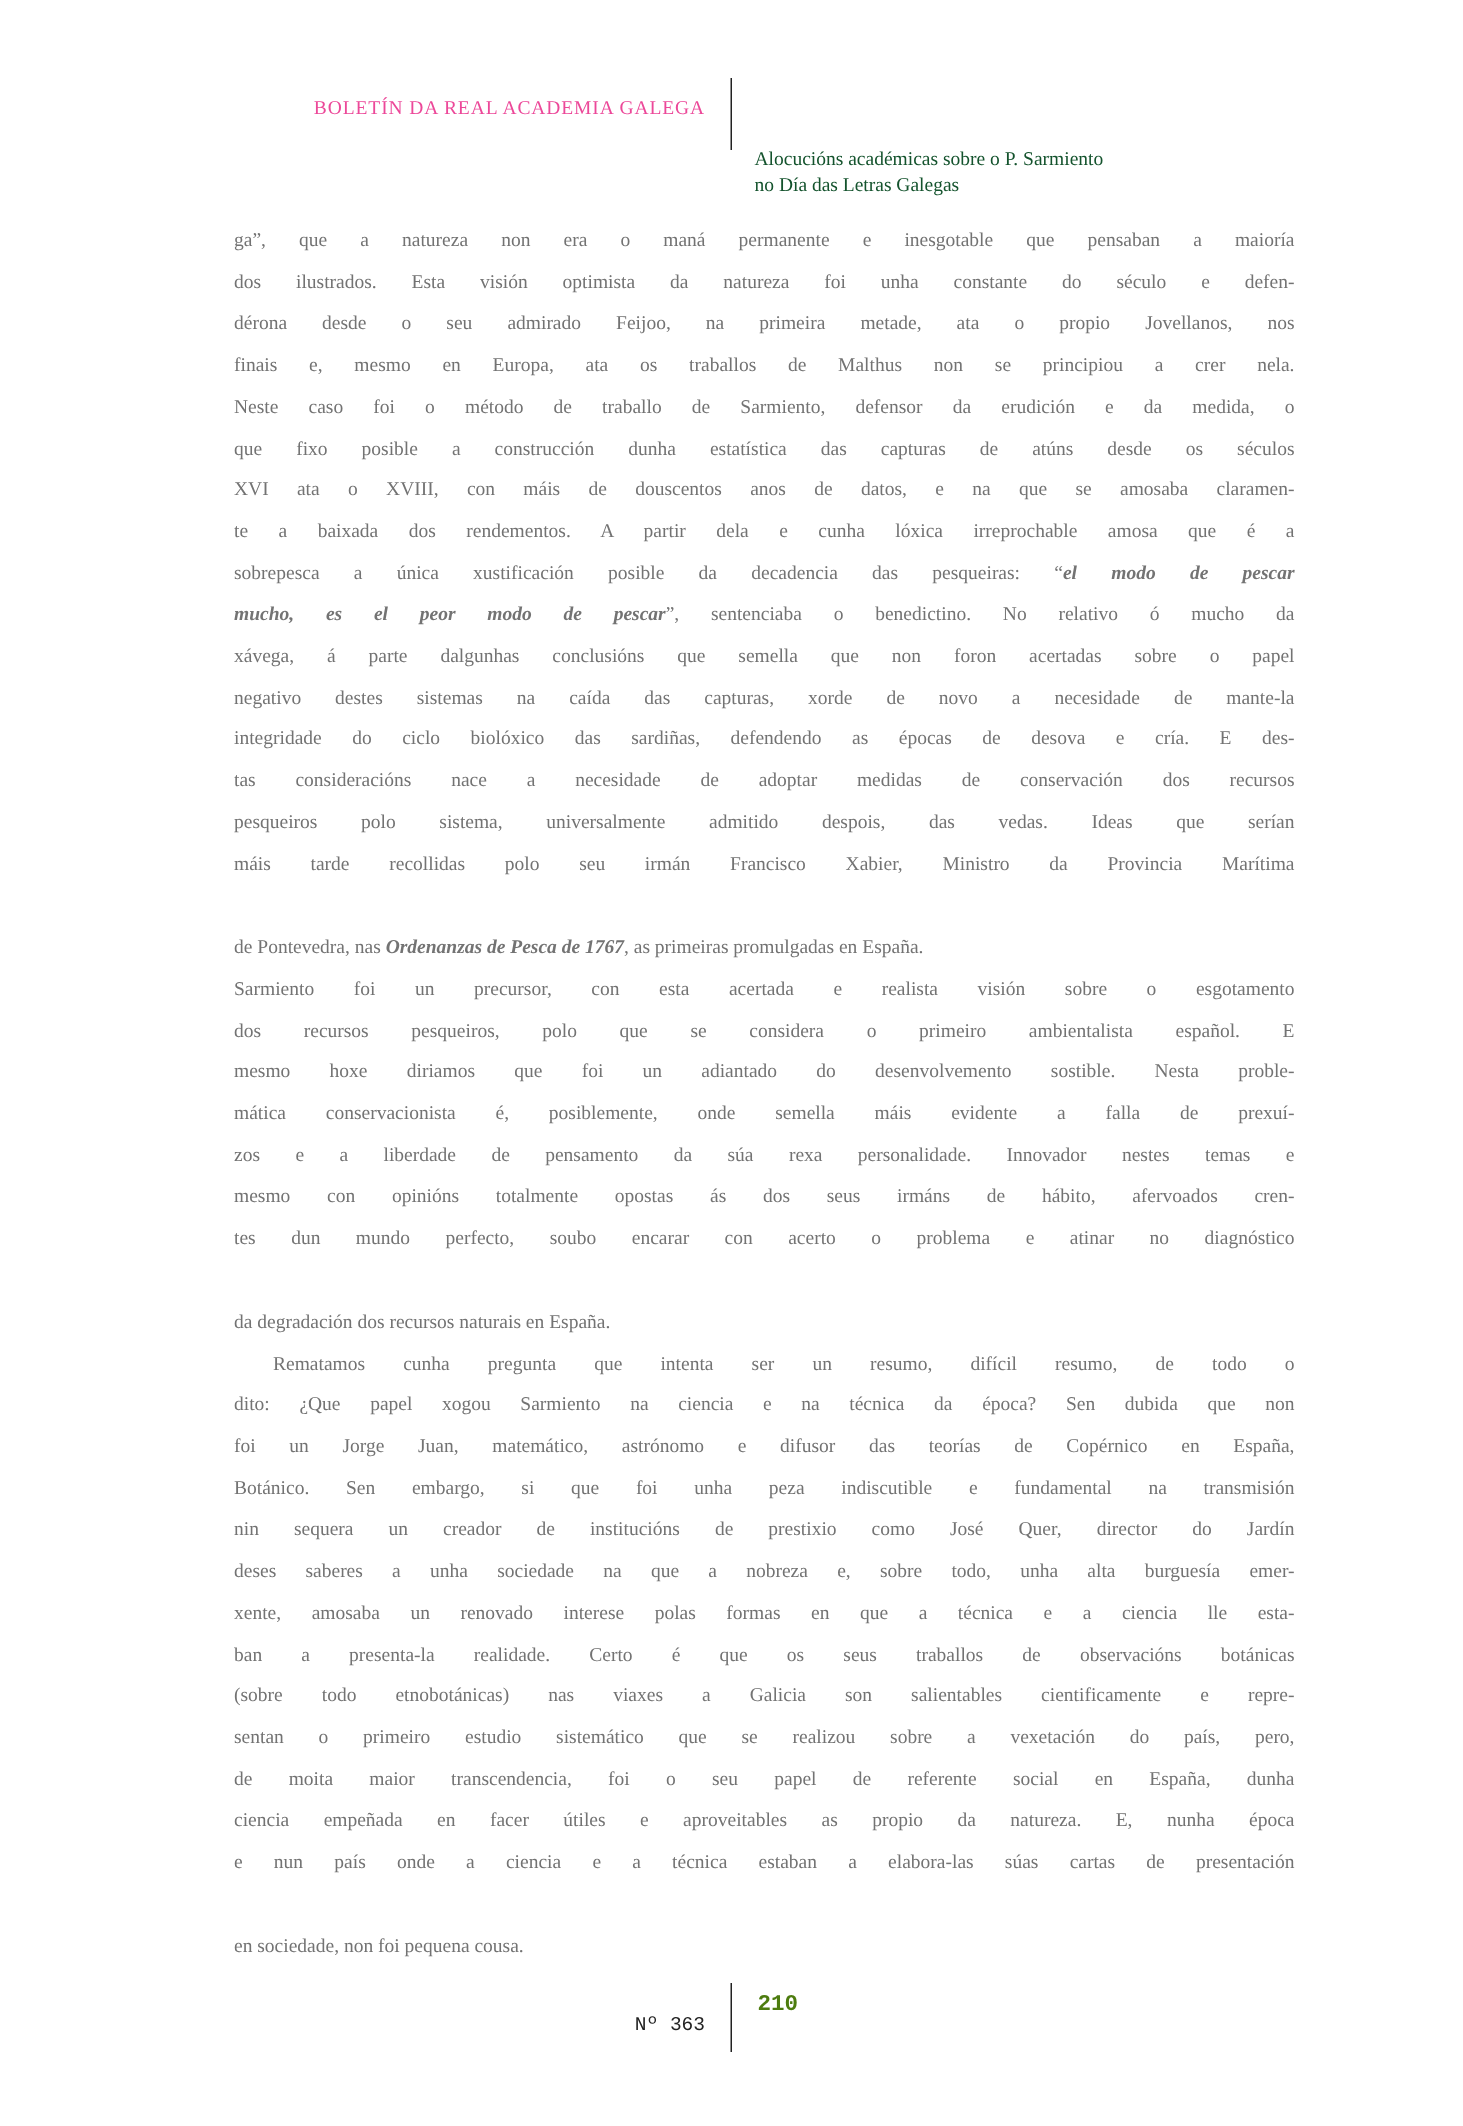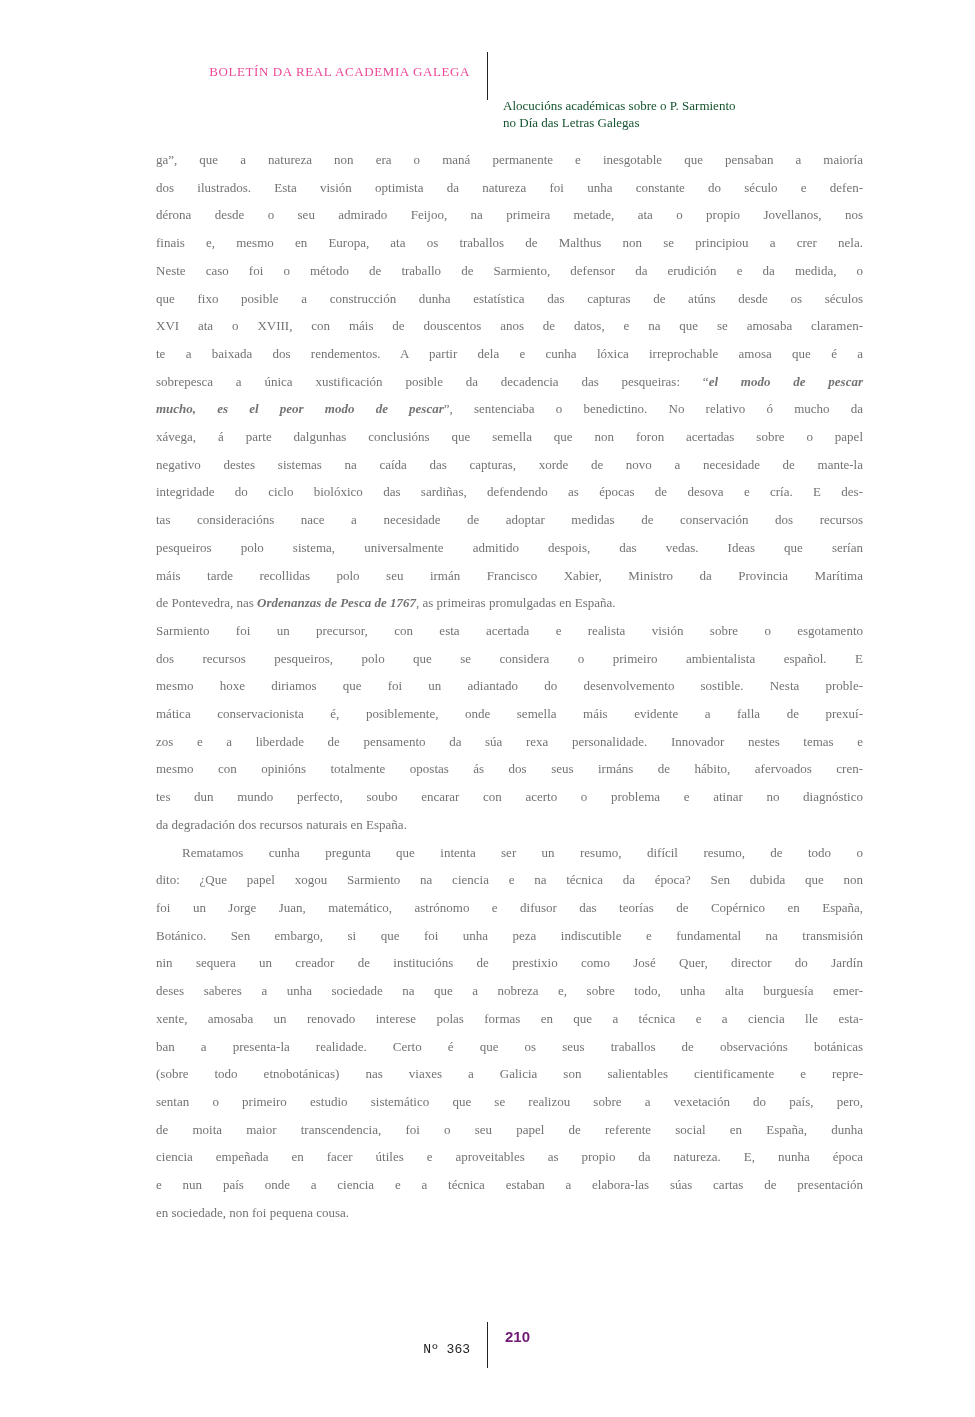"de Pontevedra, nas Ordenanzas de" .body-text .line.last { margin-top: none -> 28px }
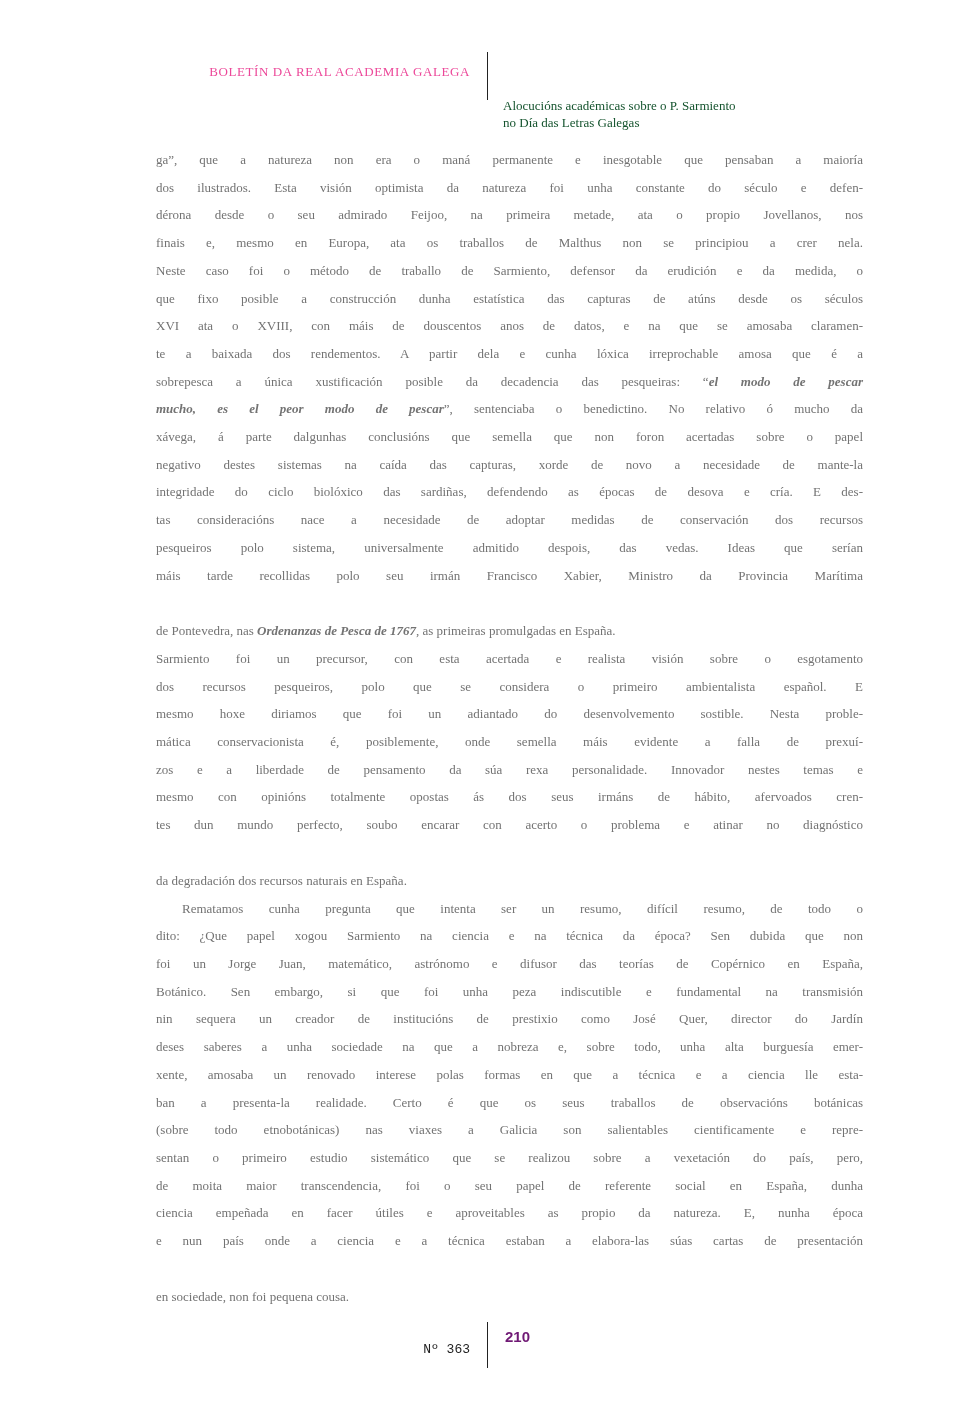"210" .footer-right { color: #701a75 -> #4d7c0f; font-family: Liberation Sans, sans-serif -> Liberation Mono, monospace }
